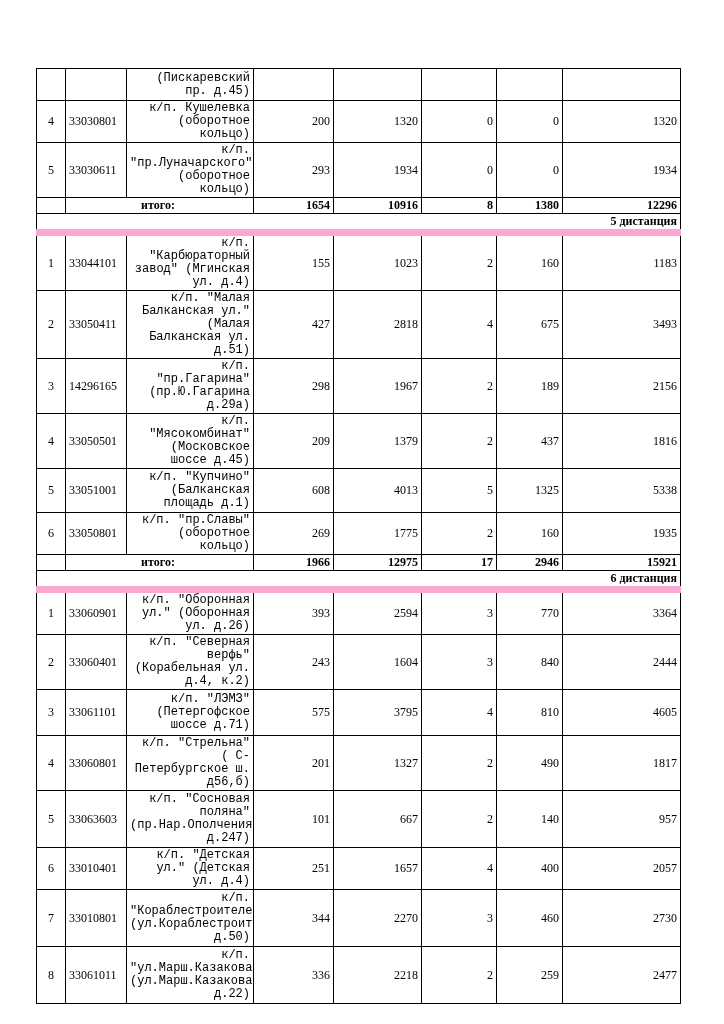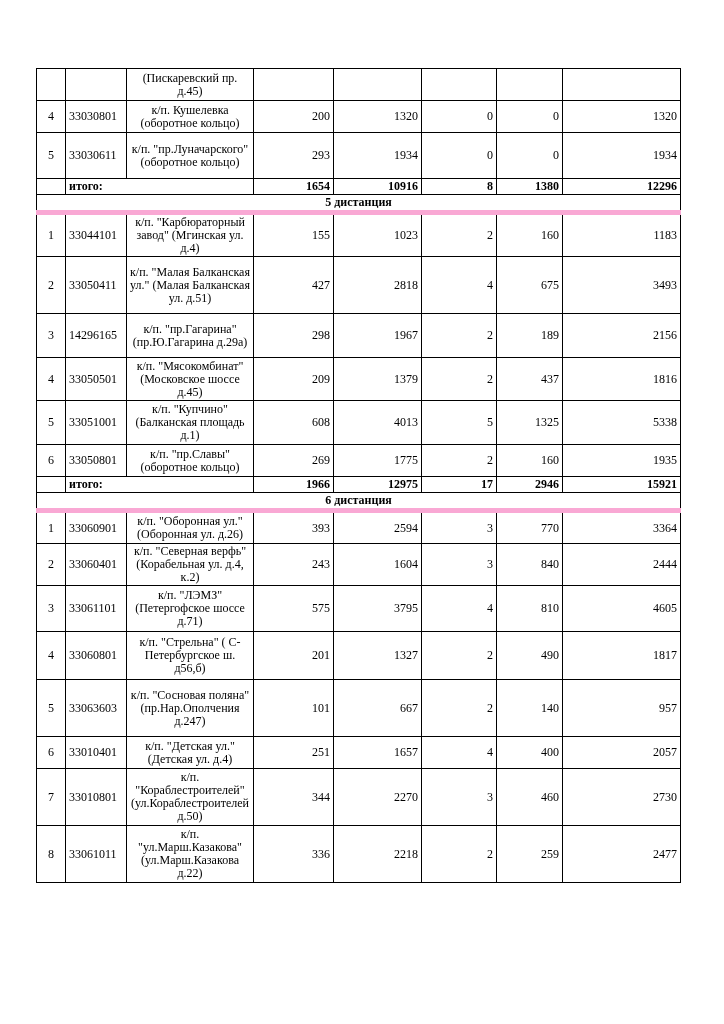"(Пискаревский пр. д.45)" td.name { font-family: none -> Liberation Mono, monospace; text-align: center -> right }
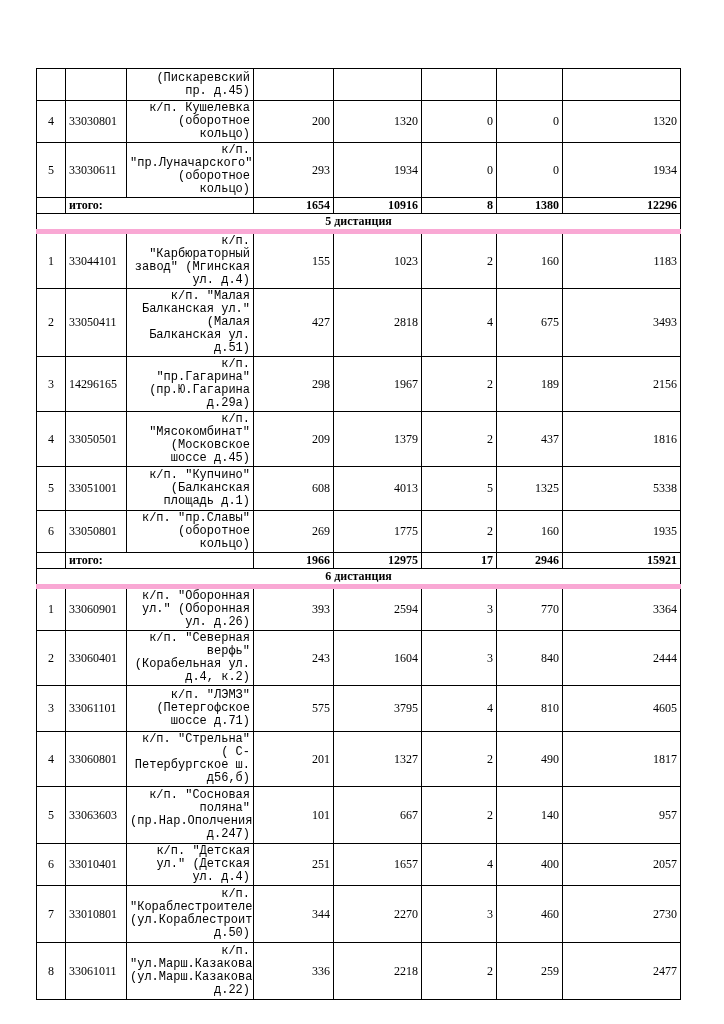"итого:" tr.total td.lbl { text-align: left -> center }
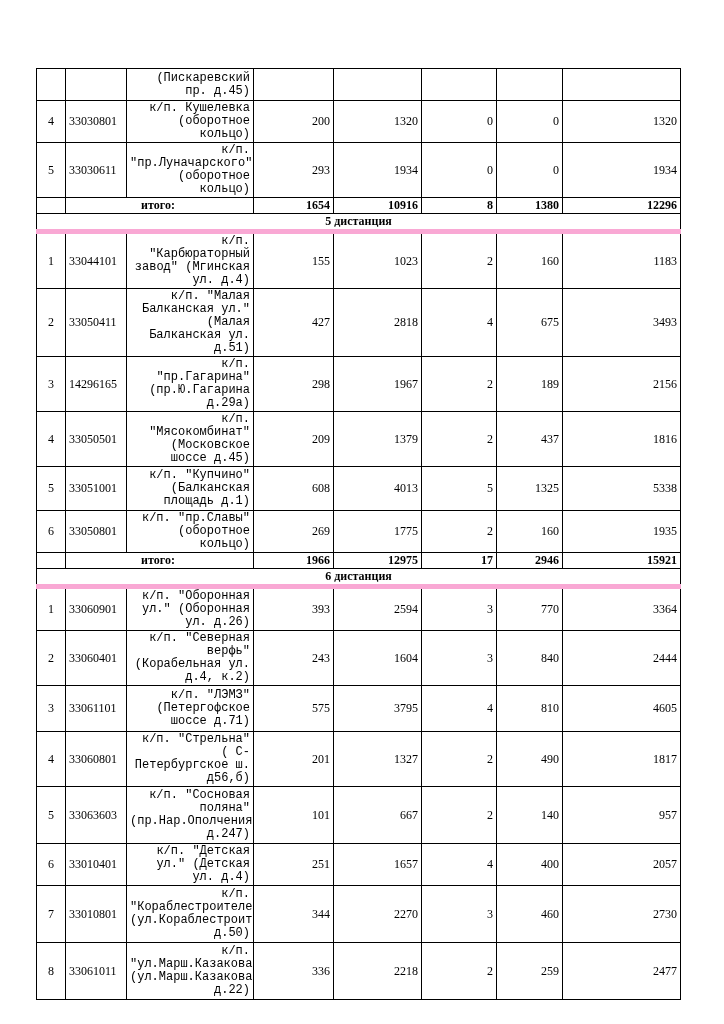"5 дистанция" tr.section td { border-bottom: 5px solid #f9a8d4 -> 7px solid #f9a8d4; text-align: center -> right }
